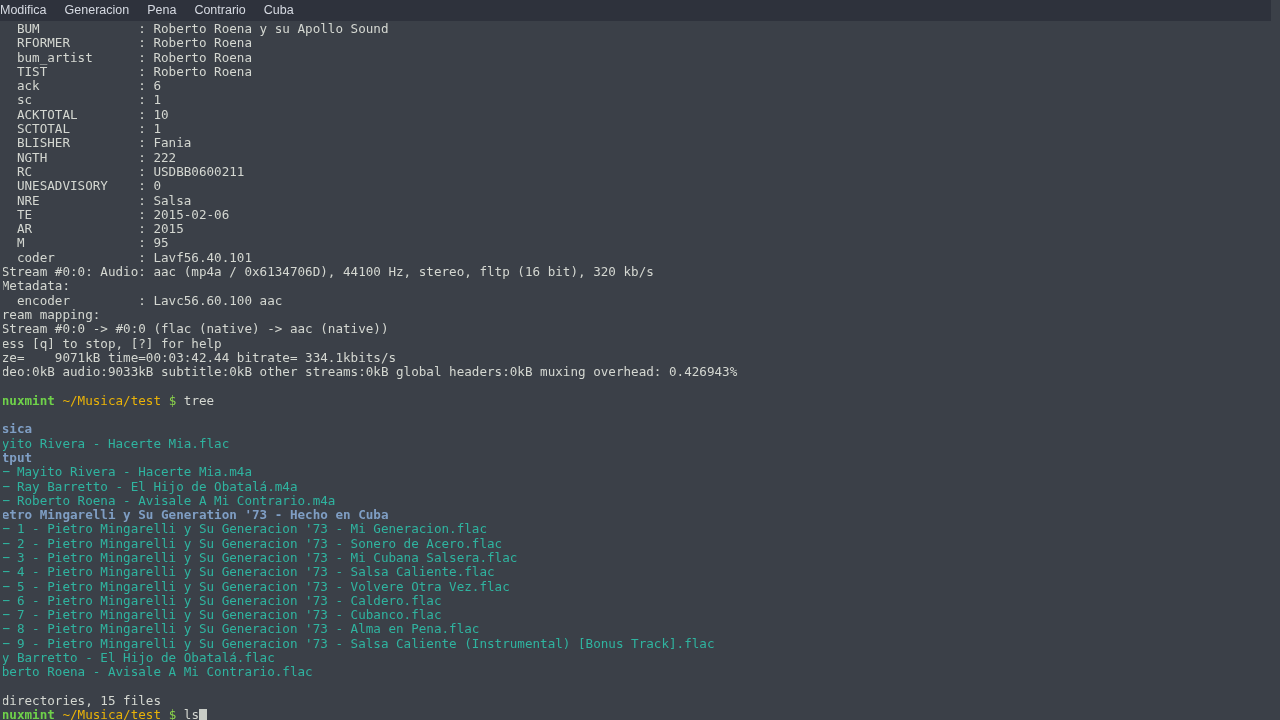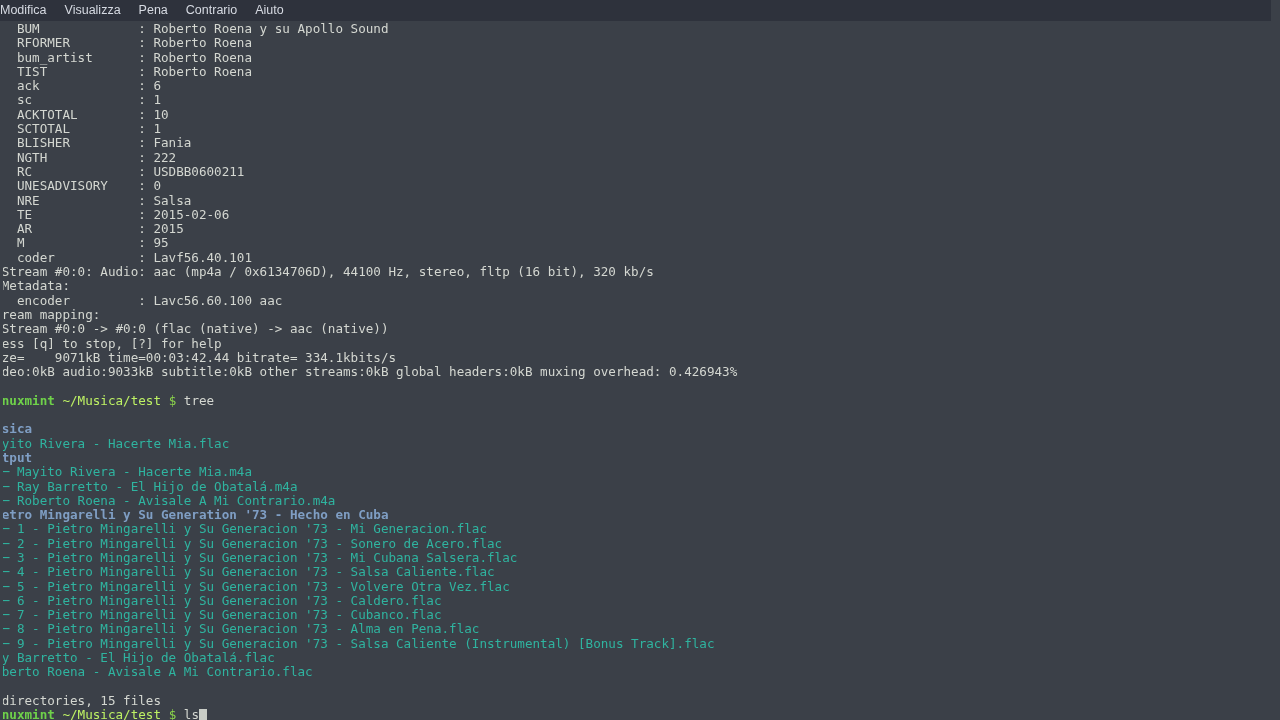"Visualizza" div.menu-item { text: Visualizza -> Generacion }
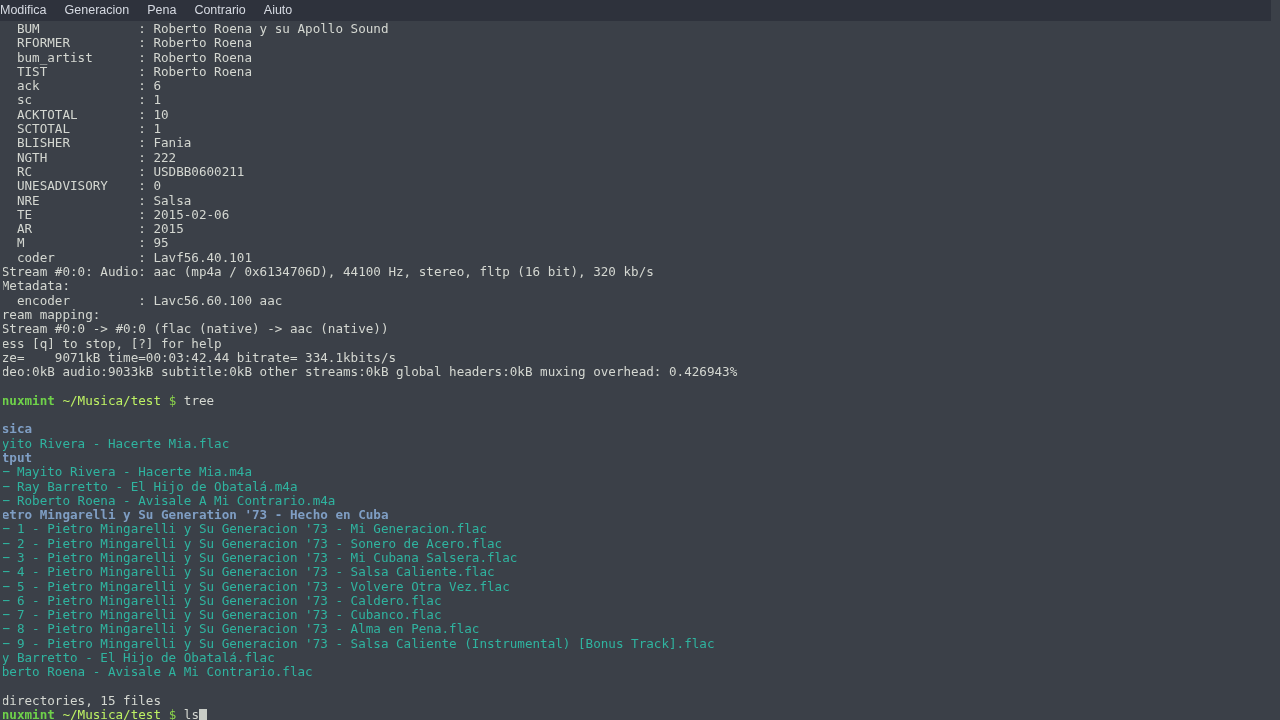"Aiuto" div.menu-item { text: Aiuto -> Cuba }
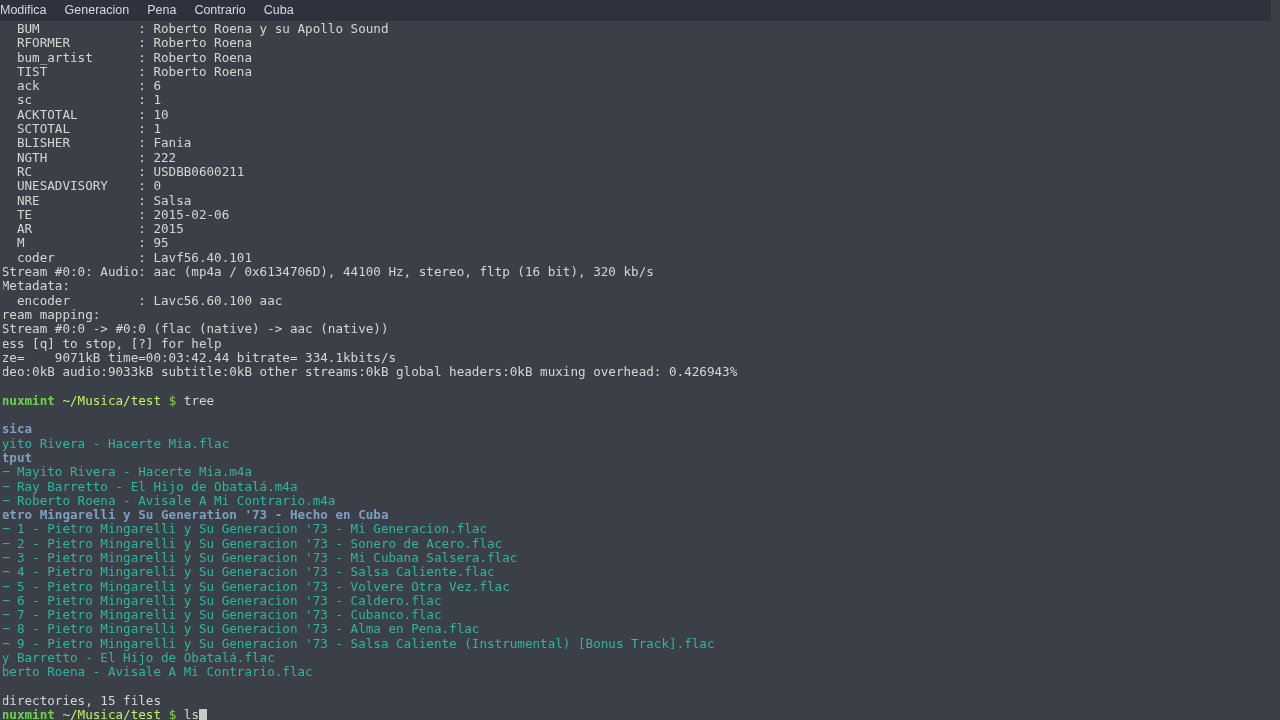"~/Musica/test" .c-cyan { color: #bef264 -> #eab308 }
